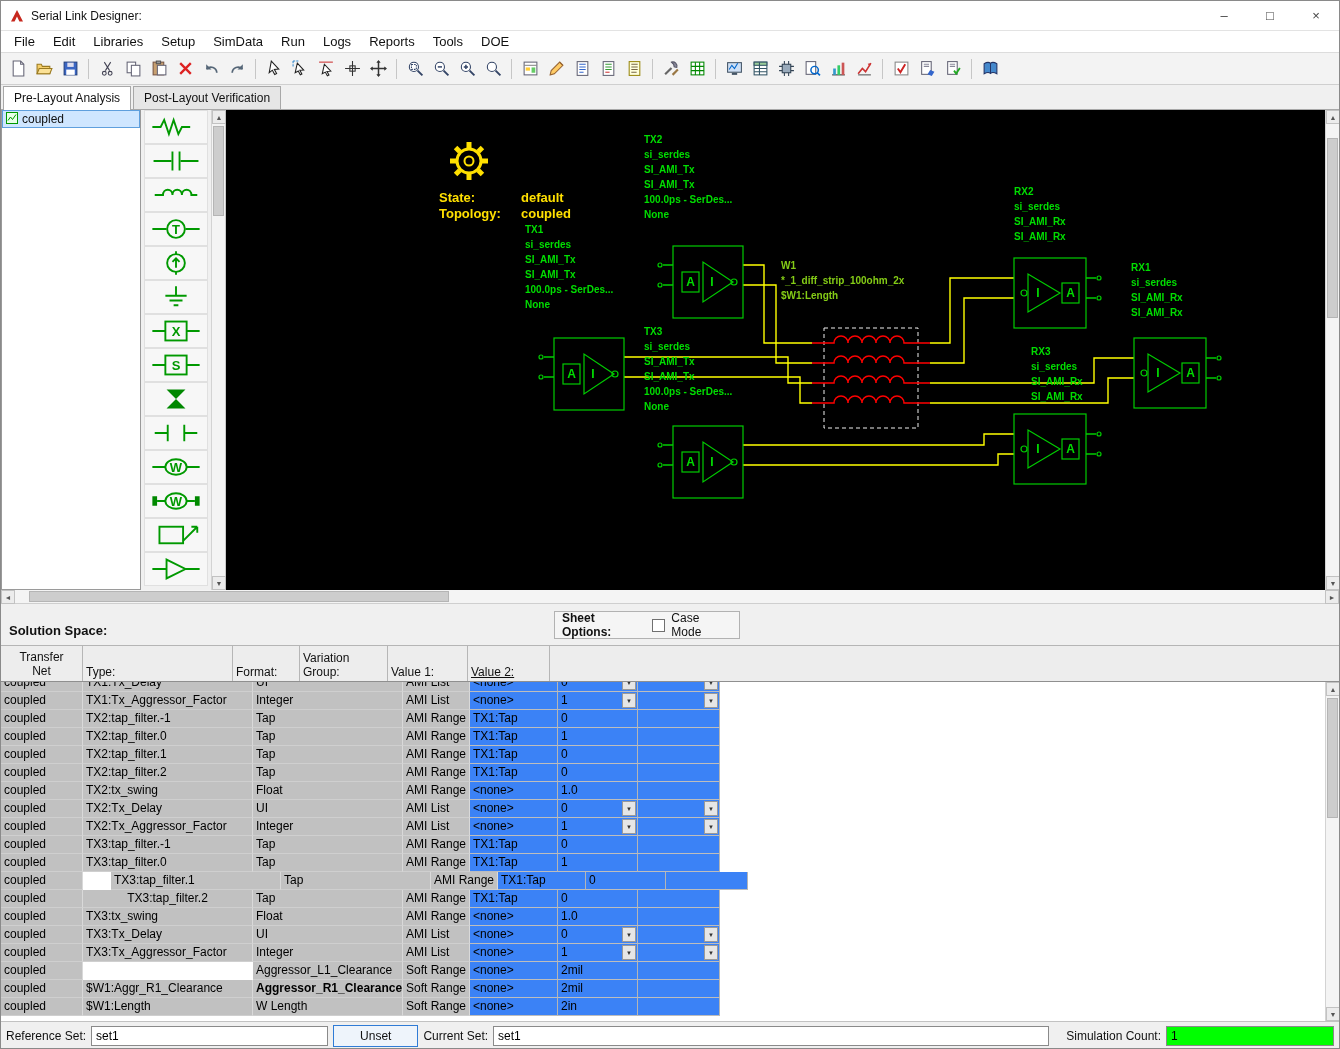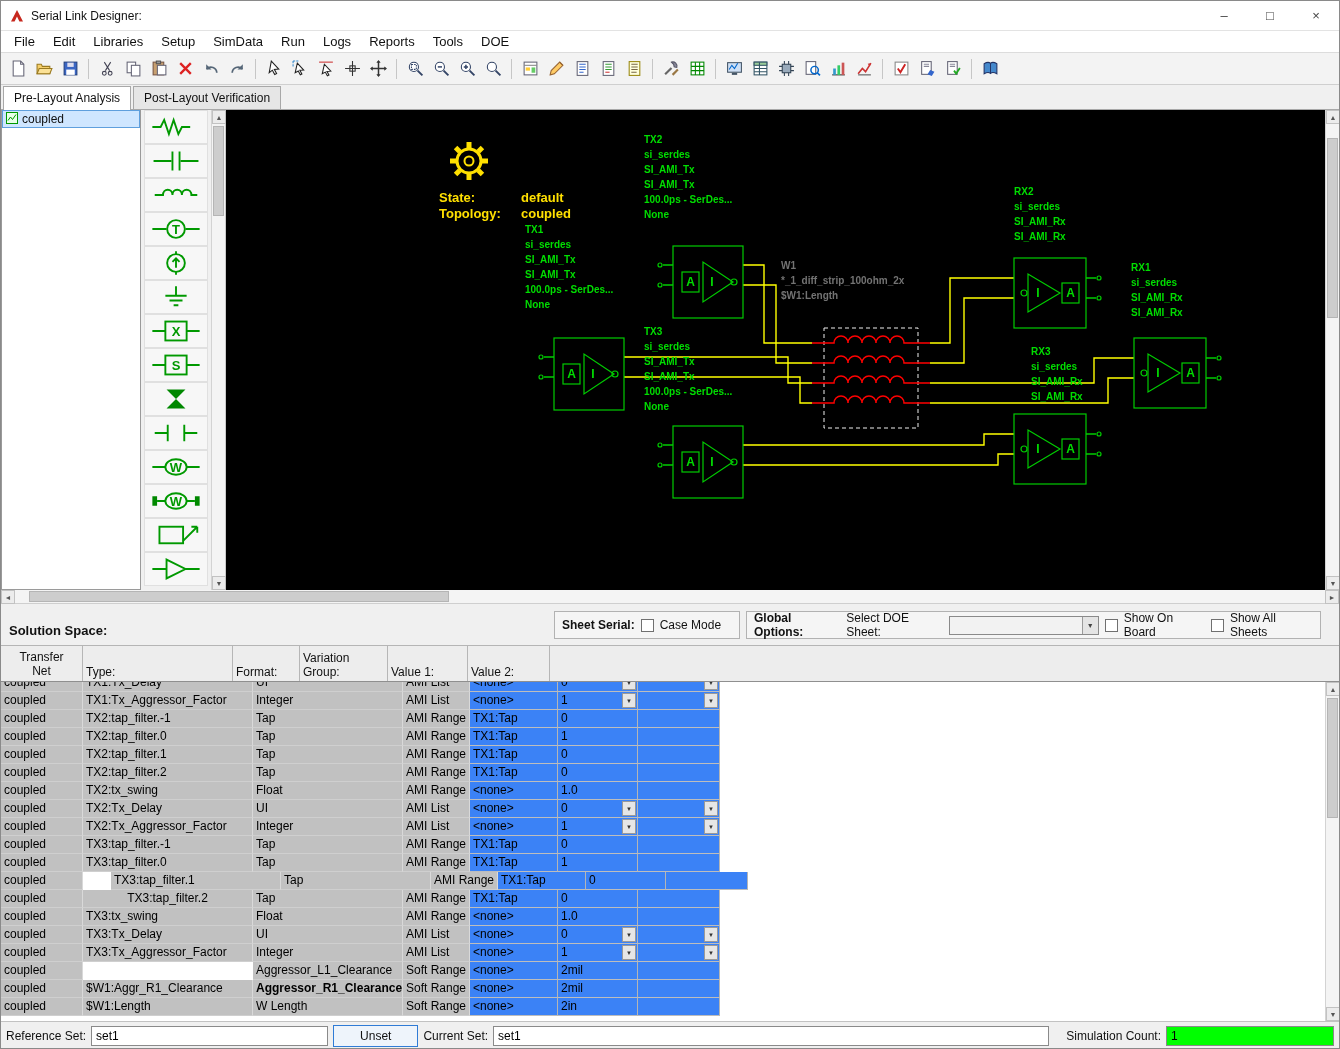"W1" .dev.red { color: #737373 -> #84cc16 }
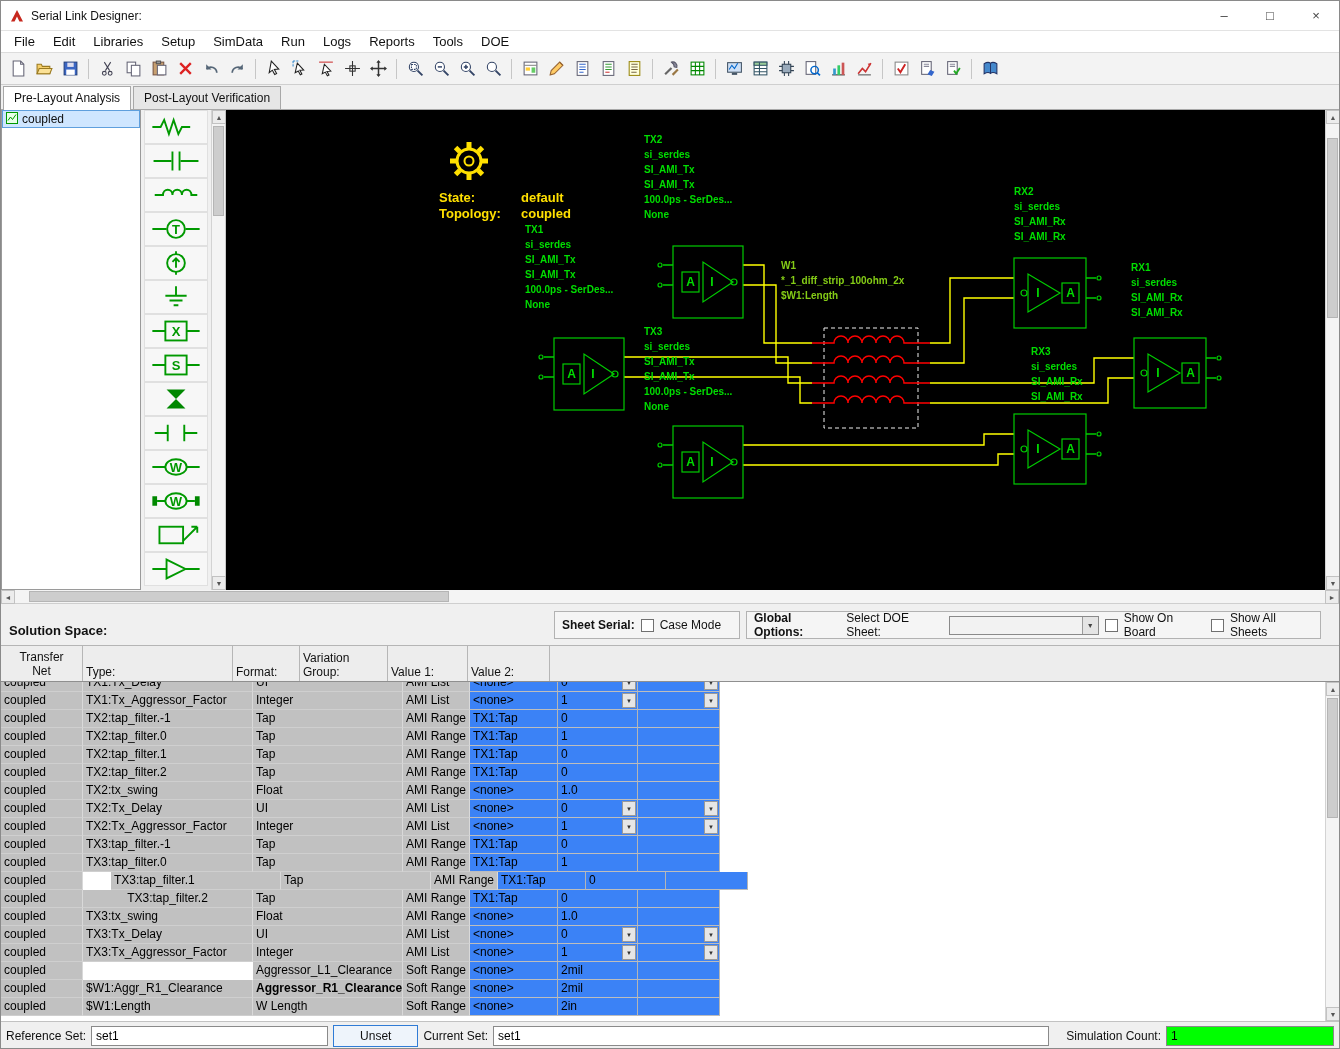"Sheet Serial:" span.grp-label { text: Serial -> Options }
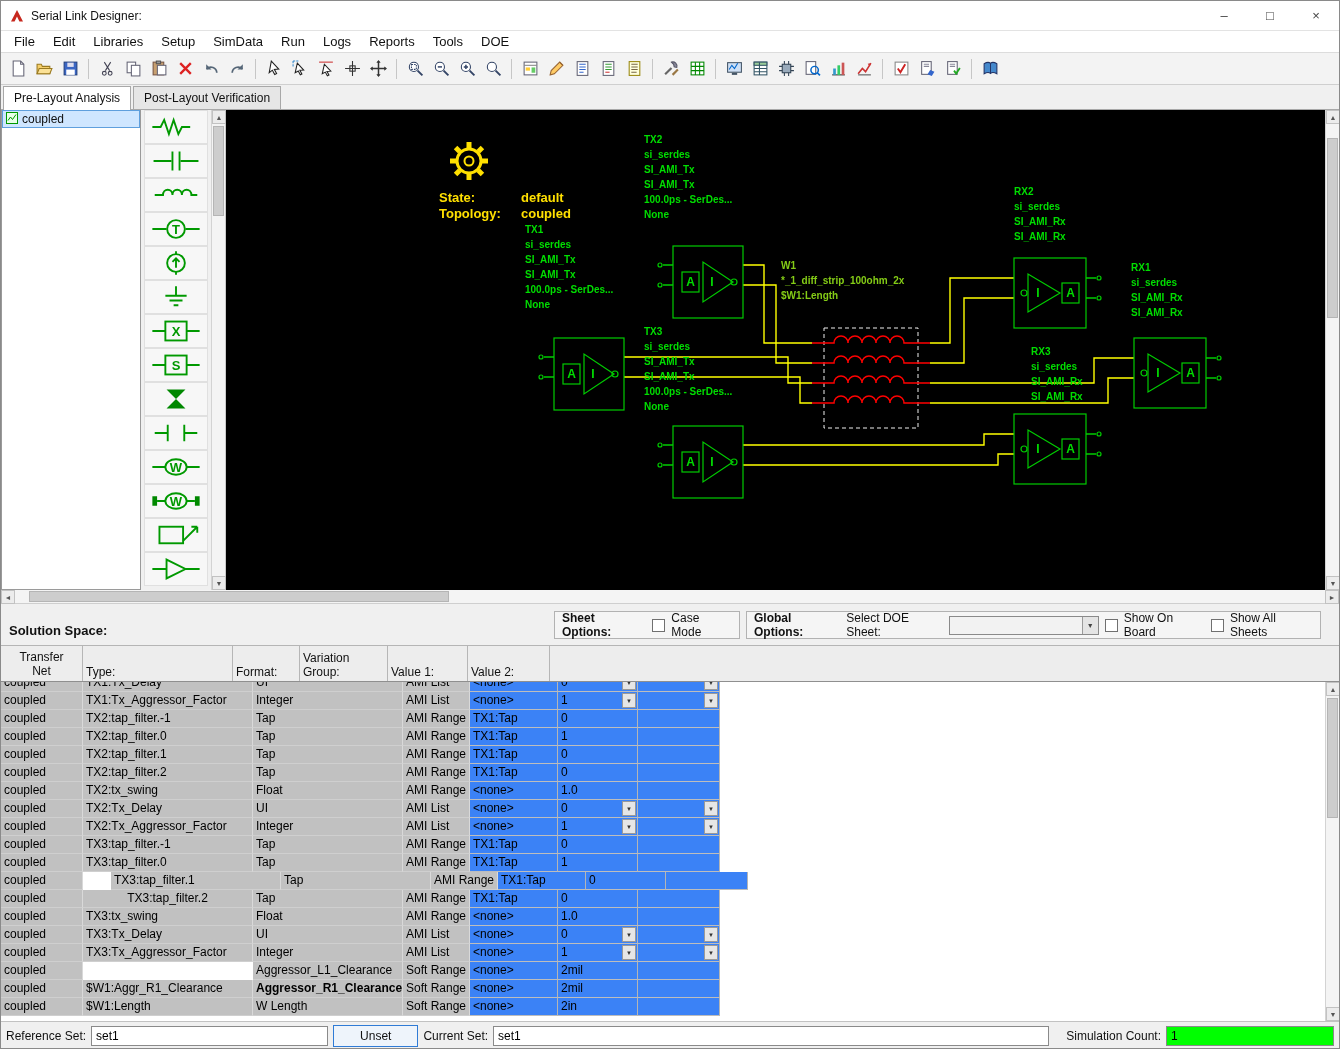"Global Options:" div.group { html: <div> <span>Global Options:</span> <span>Select DOE Sheet:</span> <span> <span>▼</span> </span> <span></span> <span>Show On Board</span> <span></span> <span>Show All Sheets</span> </div> -> none }
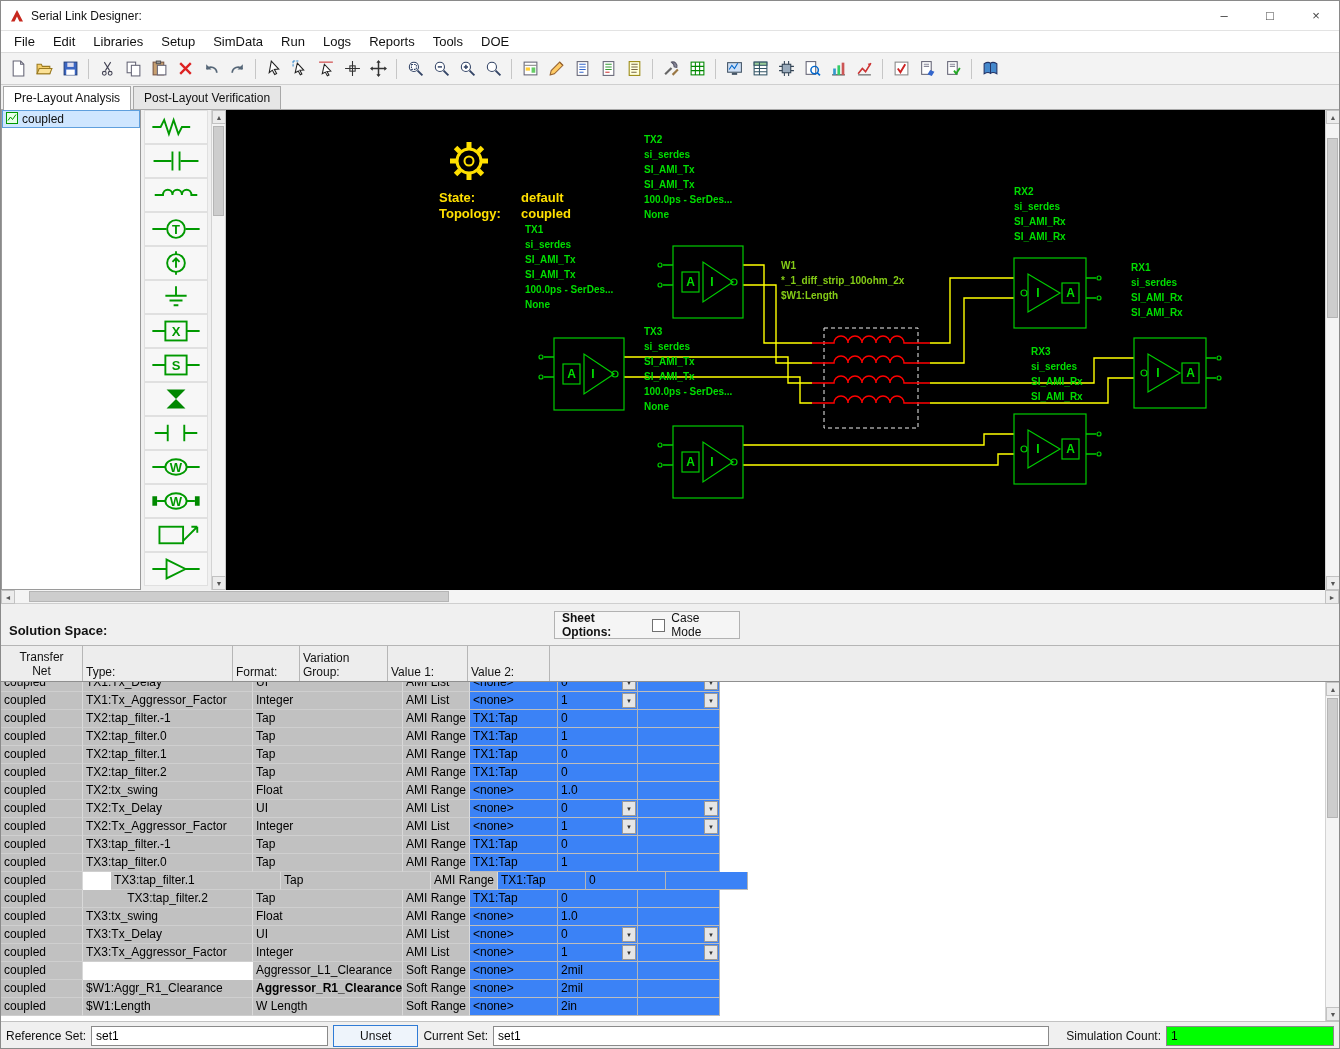"Value 2:" div.th { text-decoration: none -> underline }
